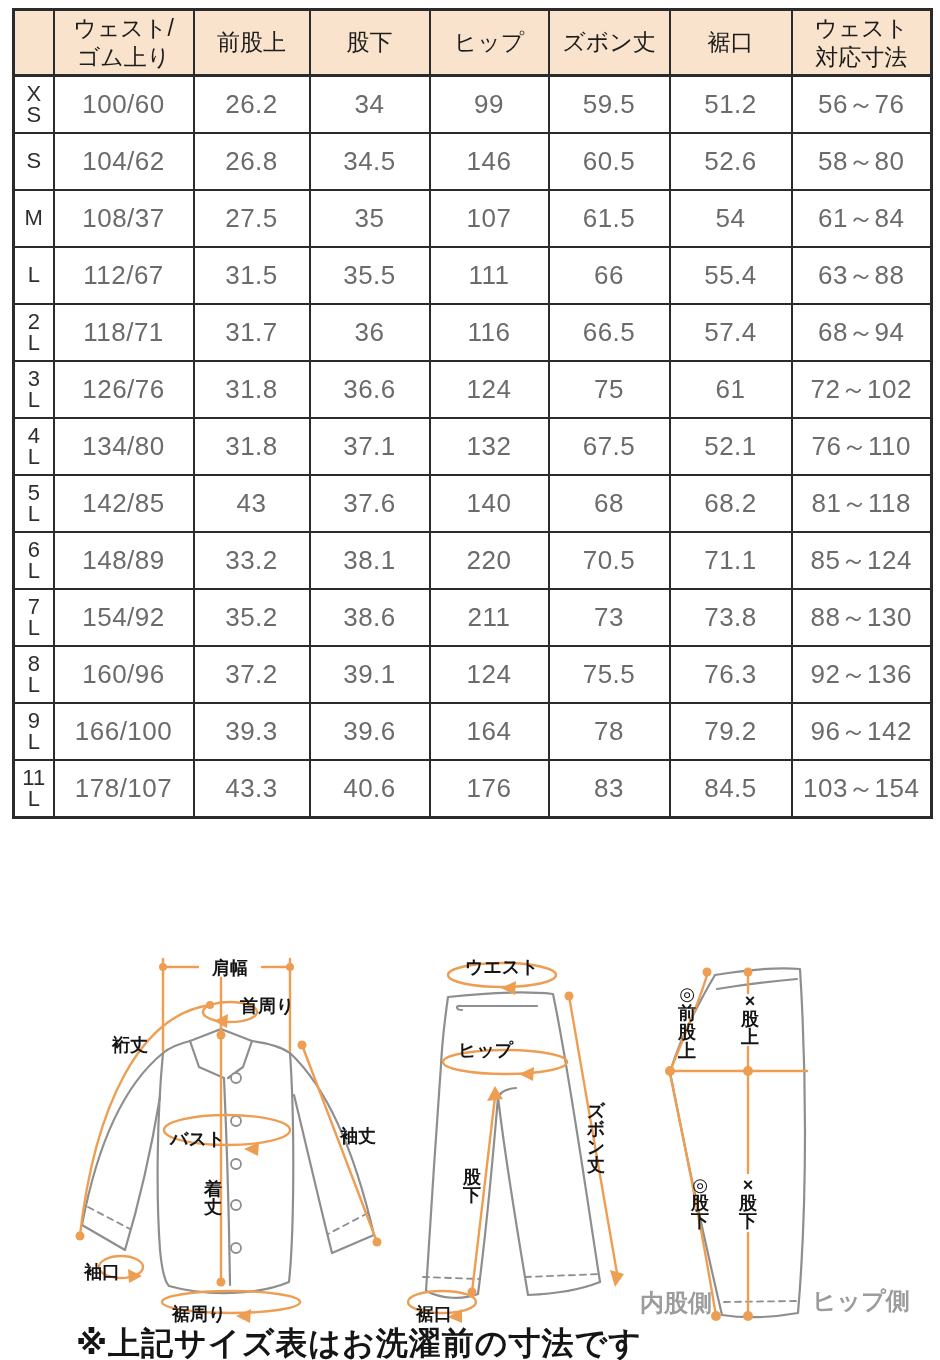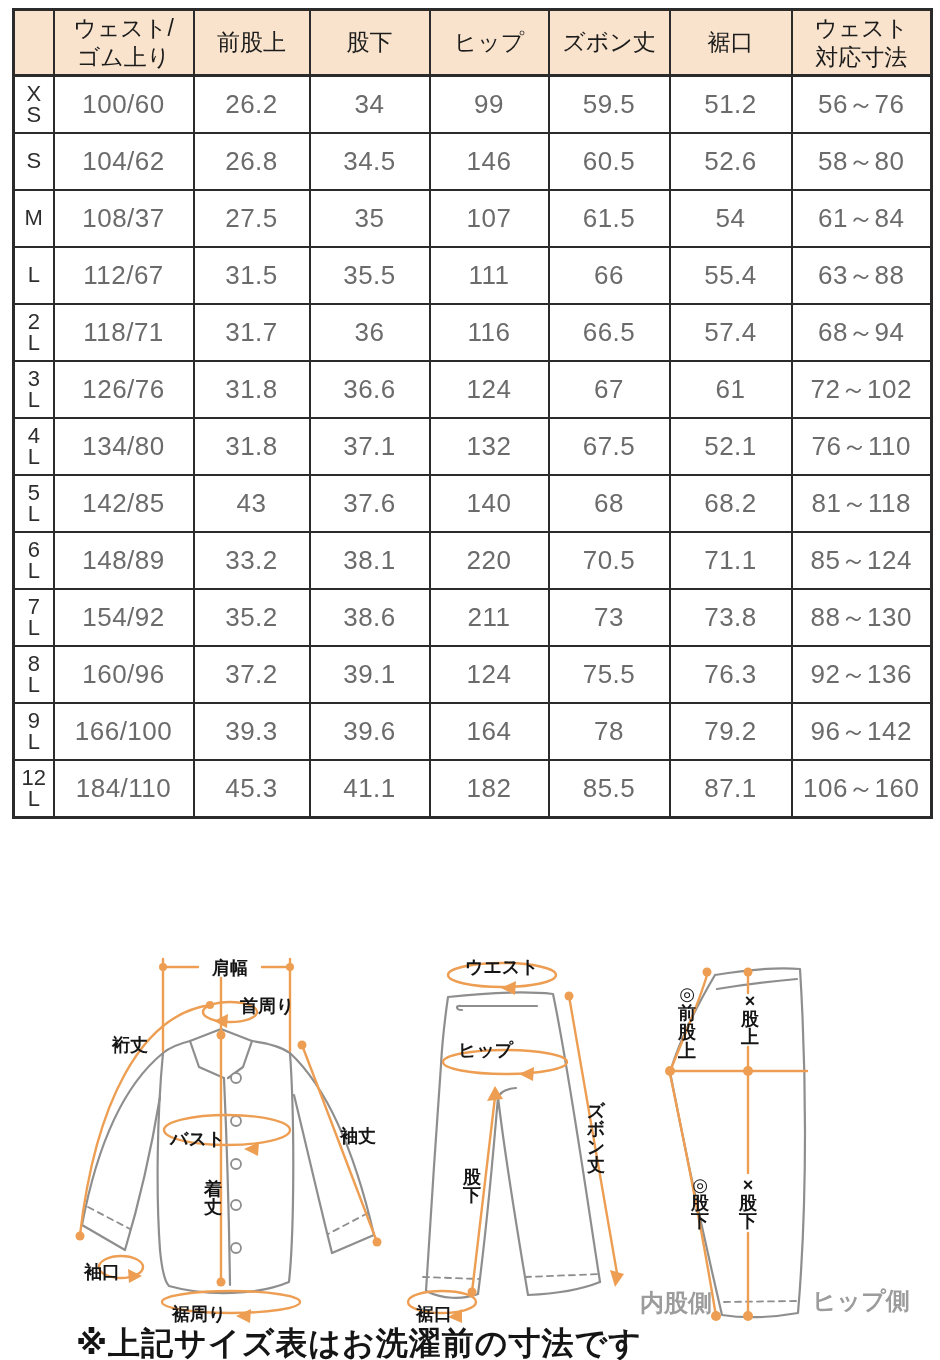"67" td { text: 67 -> 75 }
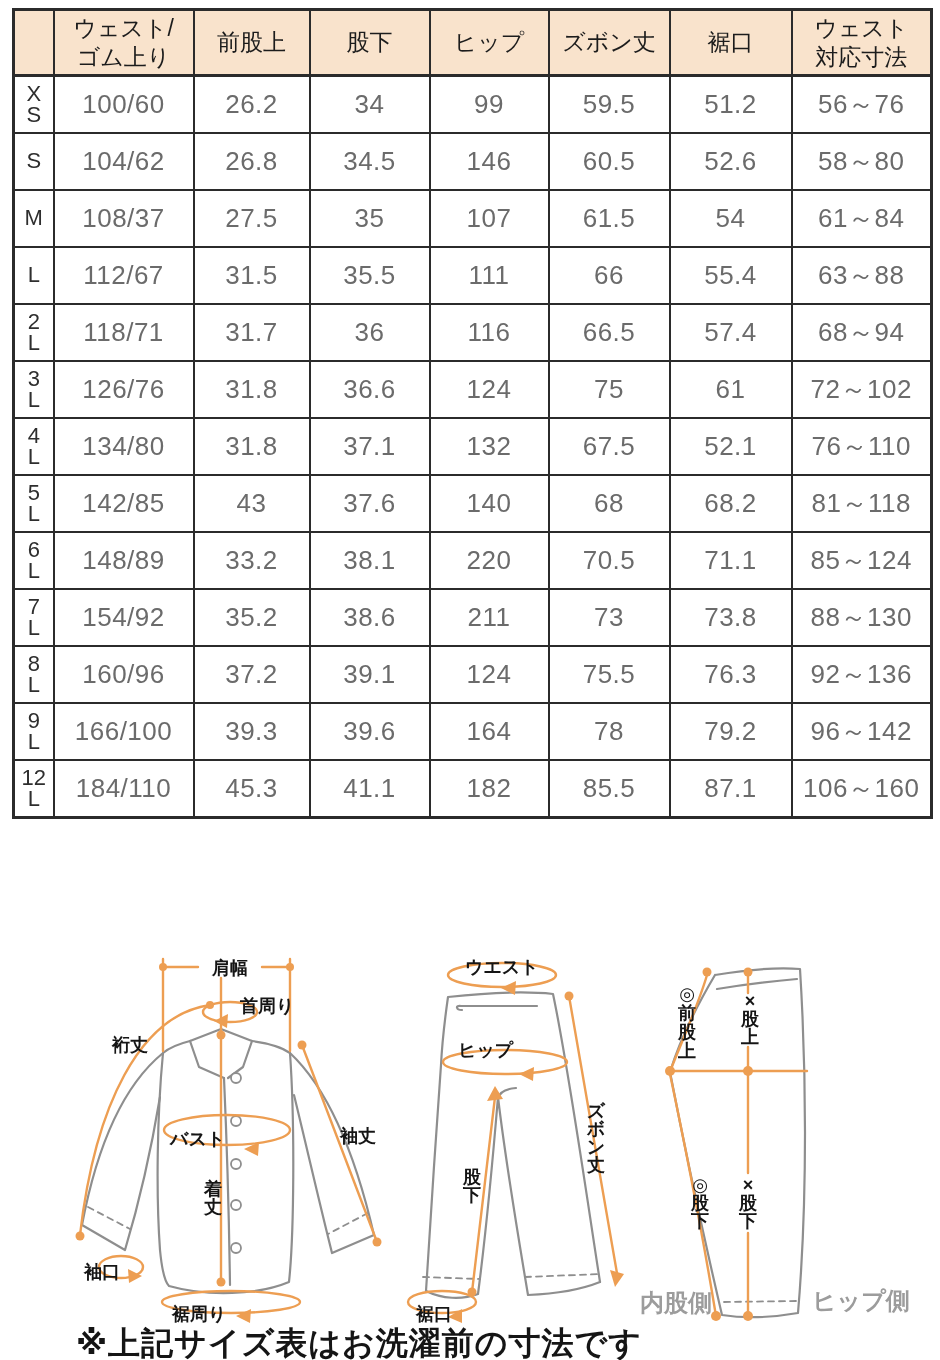"11" tr { html: none -> <tr> <th>11 L</th> <td>178/107</td> <td>43.3</td> <td>40.6</td> <td>176</td> <td>83</td> <td>84.5</td> <td>103～154</td> </tr> }
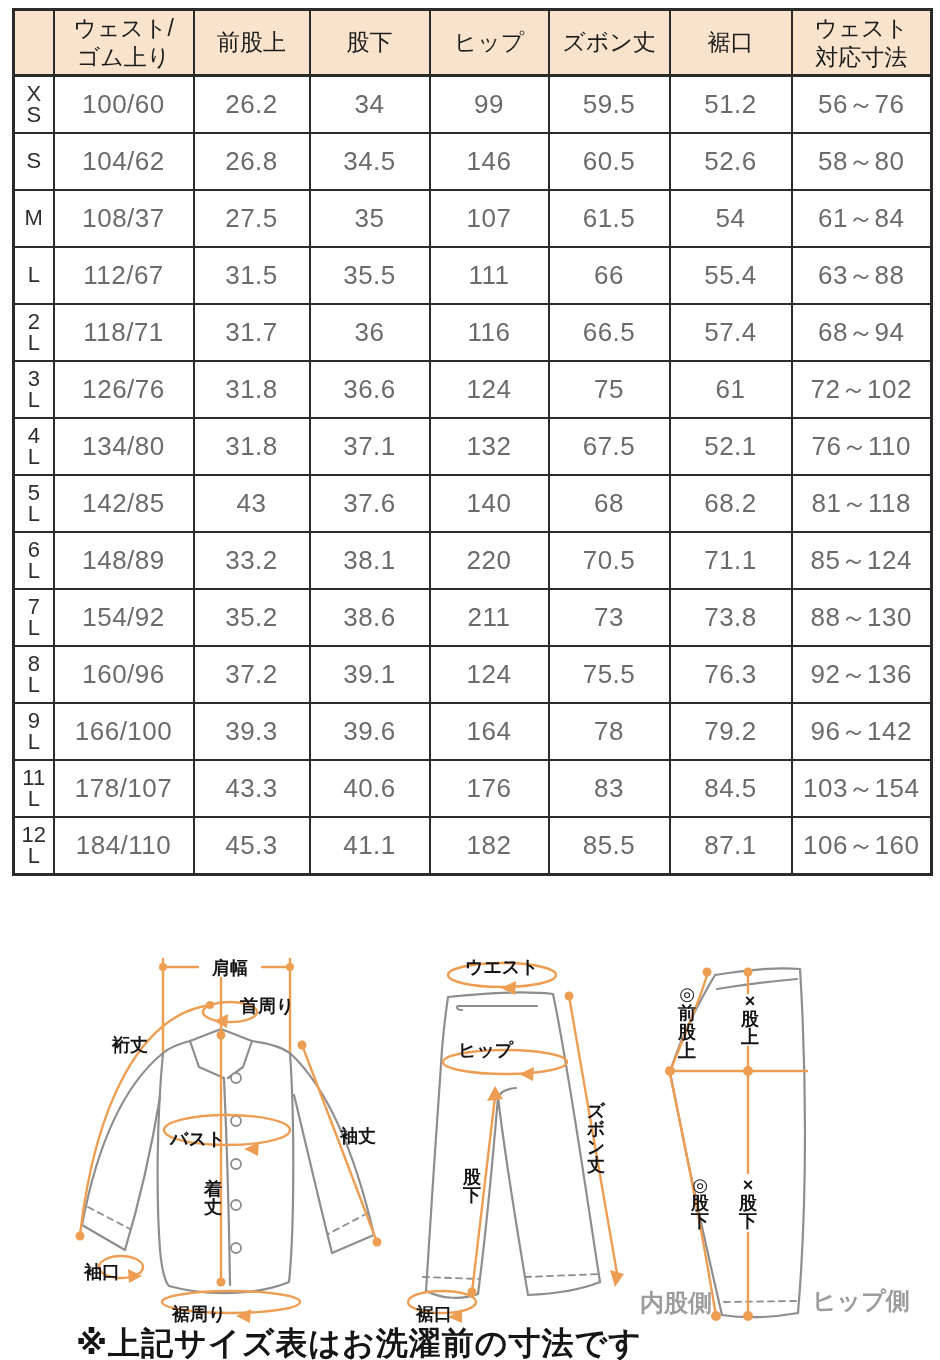"12" tr { html: <tr> <th>12 L</th> <td>184/110</td> <td>45.3</td> <td>41.1</td> <td>182</td> <td>85.5</td> <td>87.1</td> <td>106～160</td> </tr> -> none }
